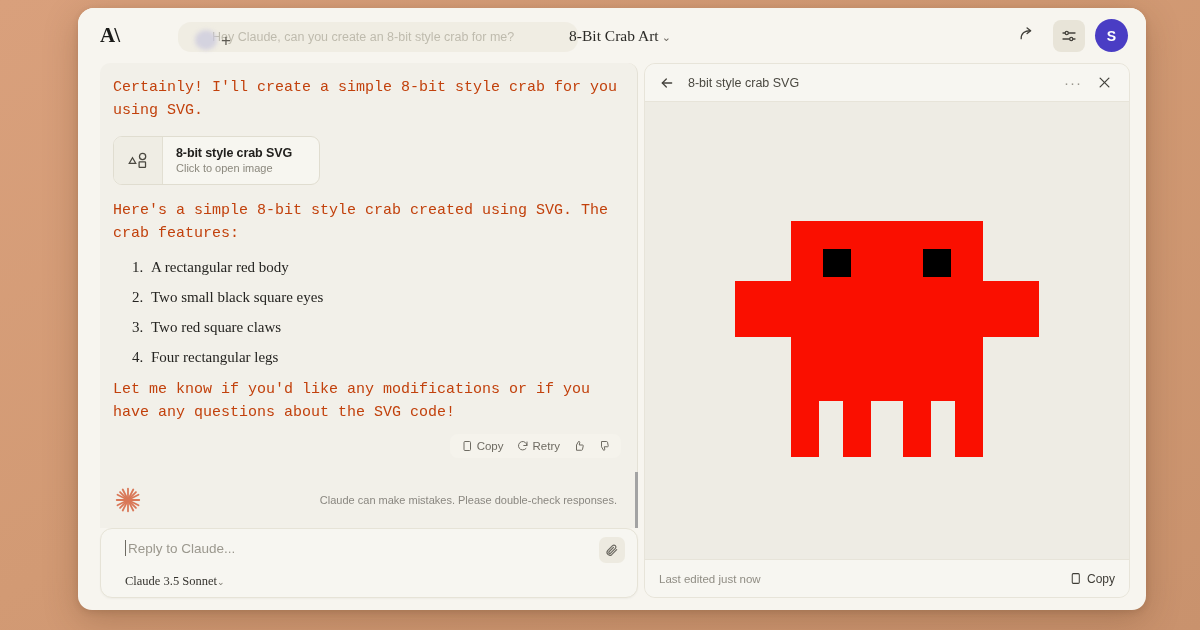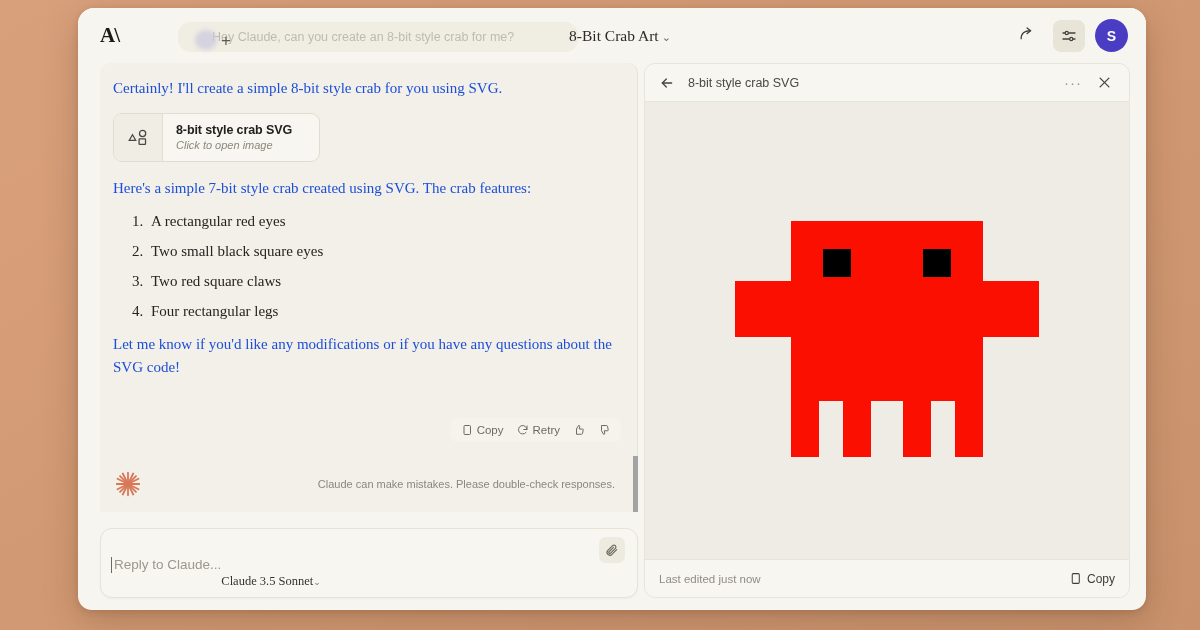"Certainly! I'll create a simple" .msg-para { color: #1d4ed8 -> #c2410c; font-family: Liberation Serif, serif -> Liberation Mono, monospace }
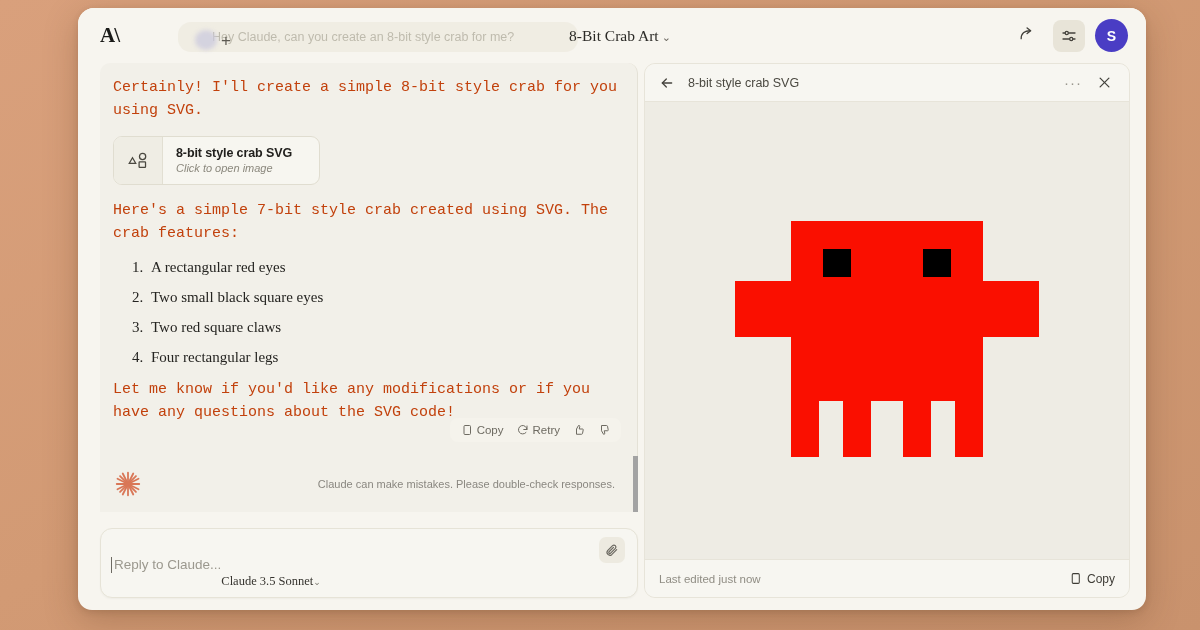"Click to open image" #artifact-card .card-sub { font-style: italic -> none }
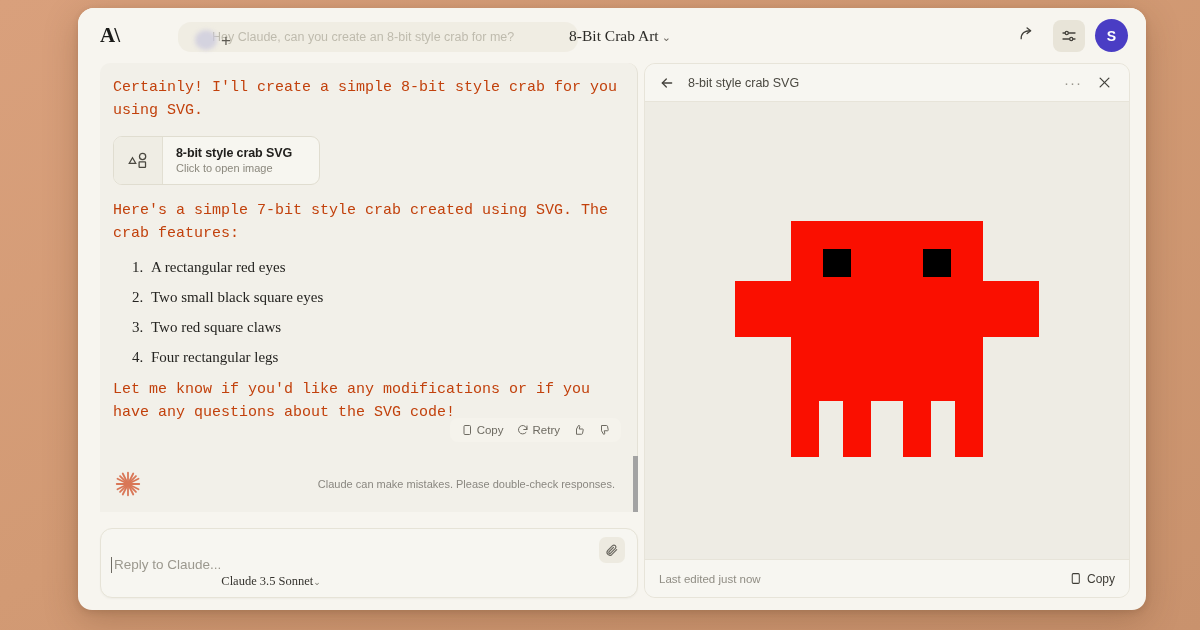"Here's a simple 7-bit style" p.msg-para { text: 7-bit -> 8-bit }
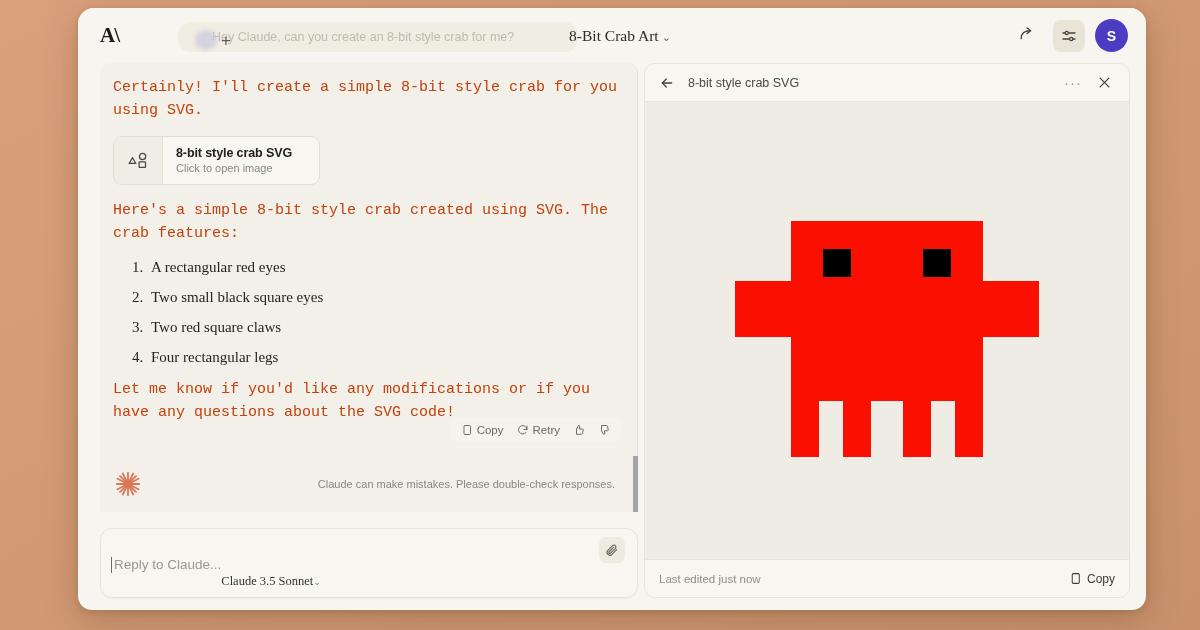"A rectangular red eyes" li { text: eyes -> body }
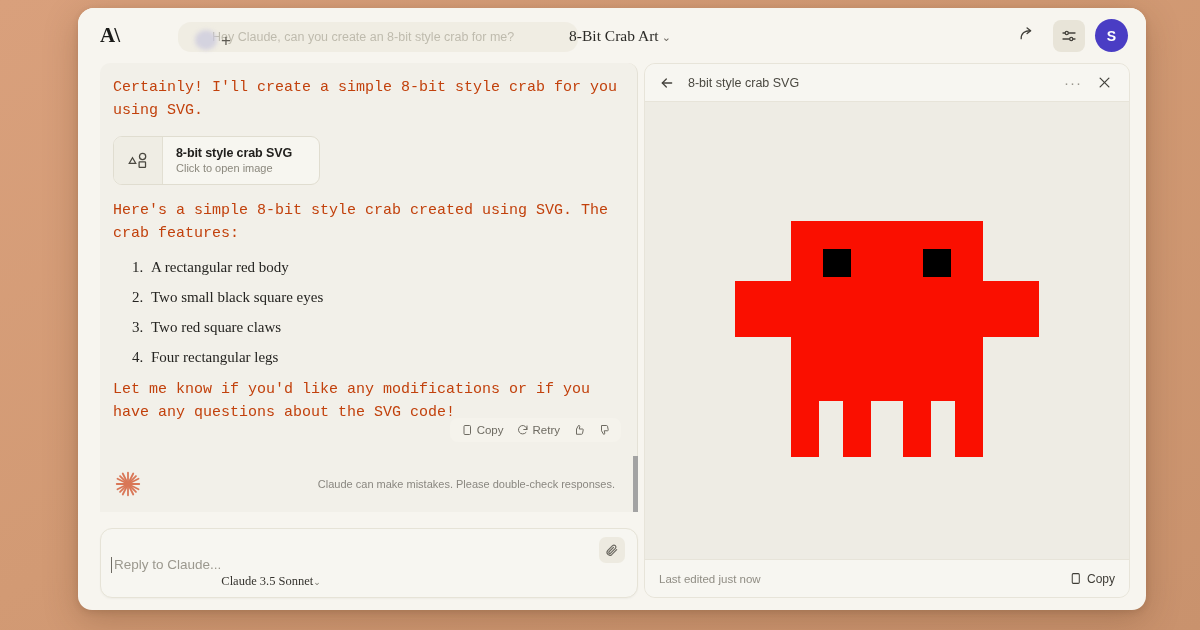"Claude can make mistakes. Please" #chat-footer { border-right: 5px solid #a3a3a3 -> 3px solid #a3a3a3 }
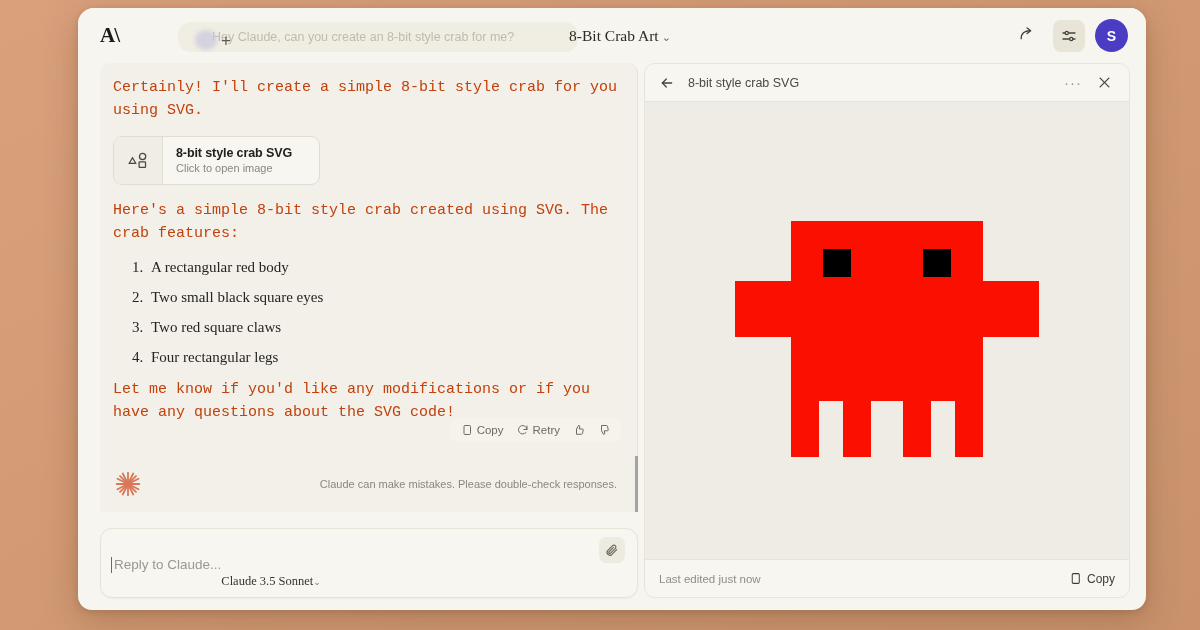"Reply to Claude..." #composer { flex-direction: row -> column; margin-top: 16px -> 0; padding: 11px 13px 8px 10px -> 11px 13px 8px 24px }
